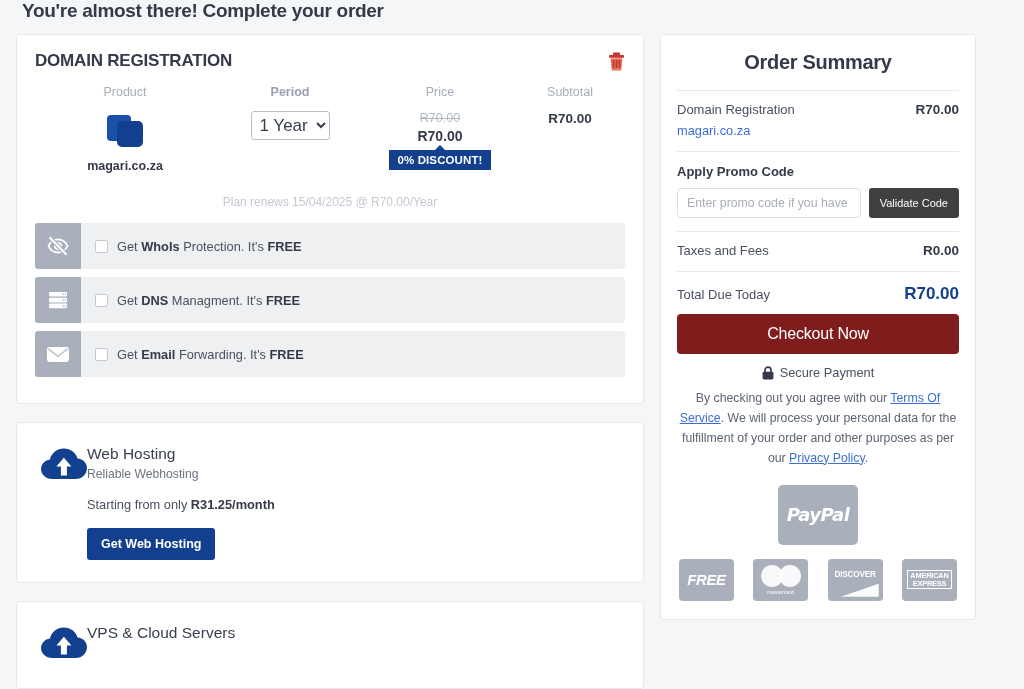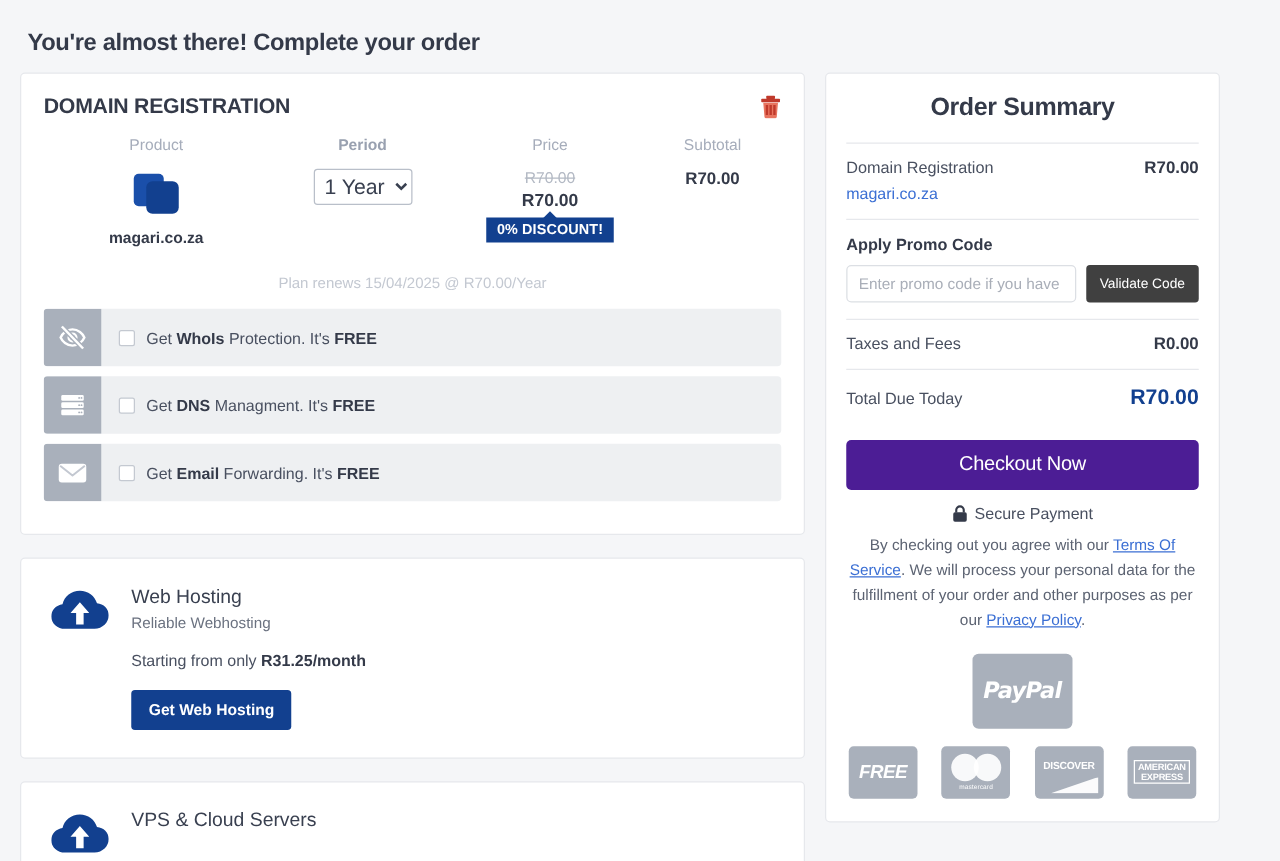"You're almost there! Complete your" .page-title { padding: 24px 0 12px 6px -> 0 0 12px 6px }
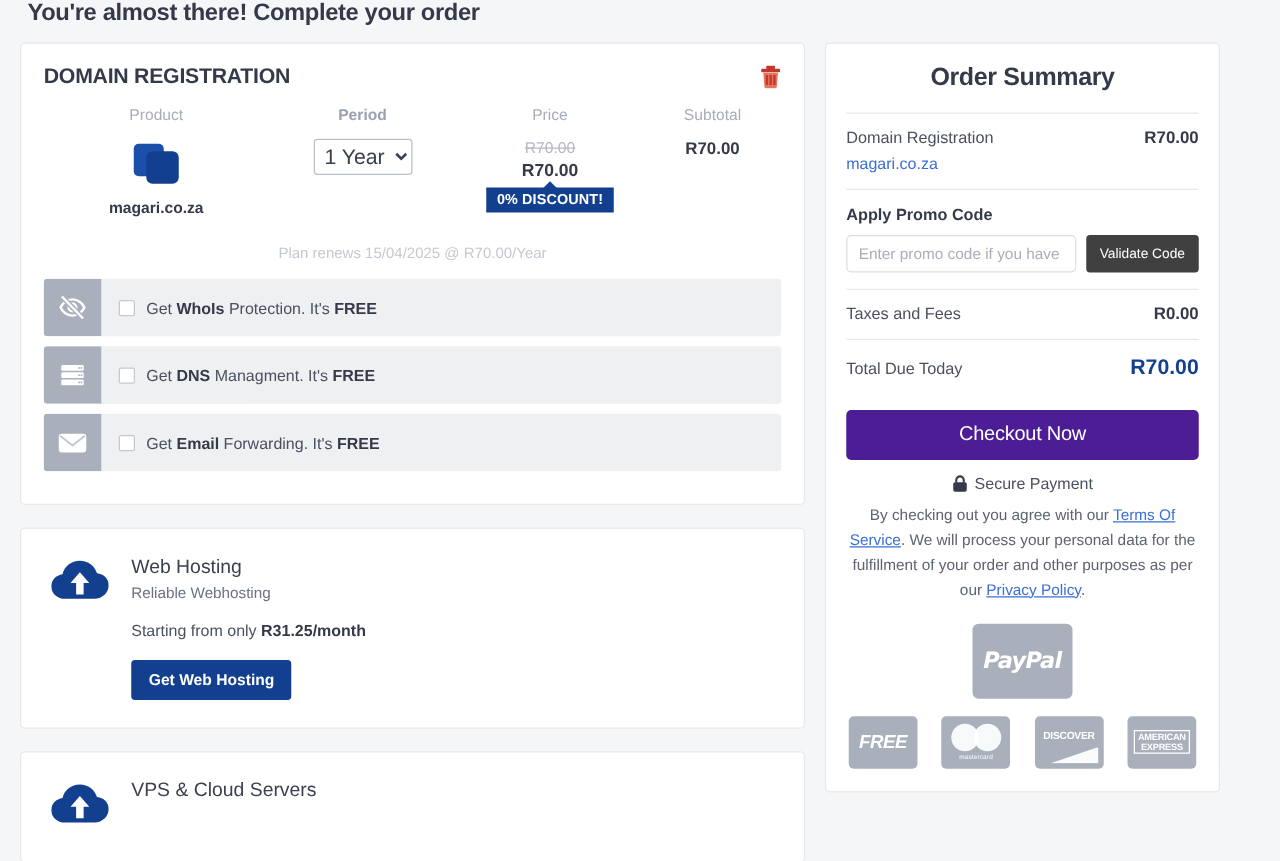"Checkout Now" .btn-checkout { background: #4c1d95 -> #7f1d1d; margin-top: 14px -> none }
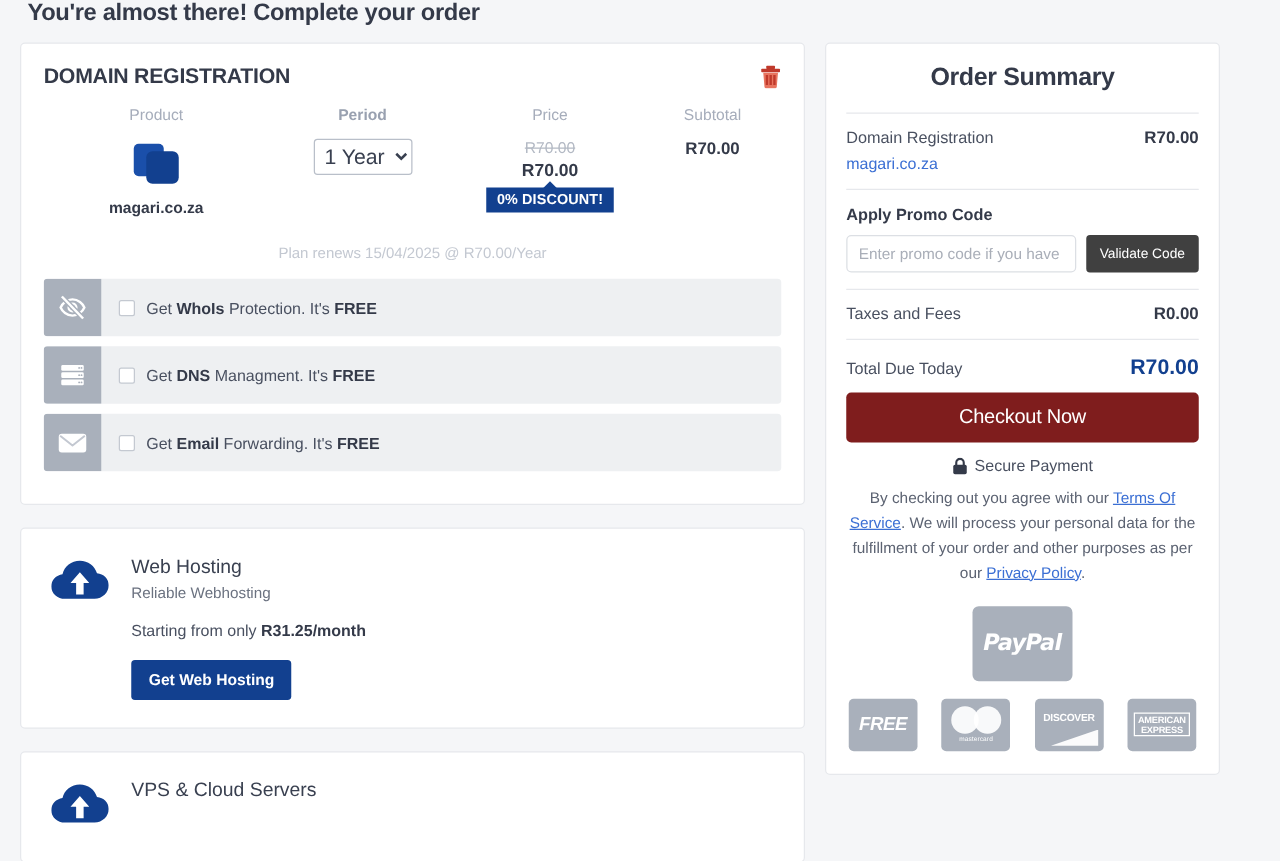"Web Hosting" .upsell { gap: 18px -> none }
